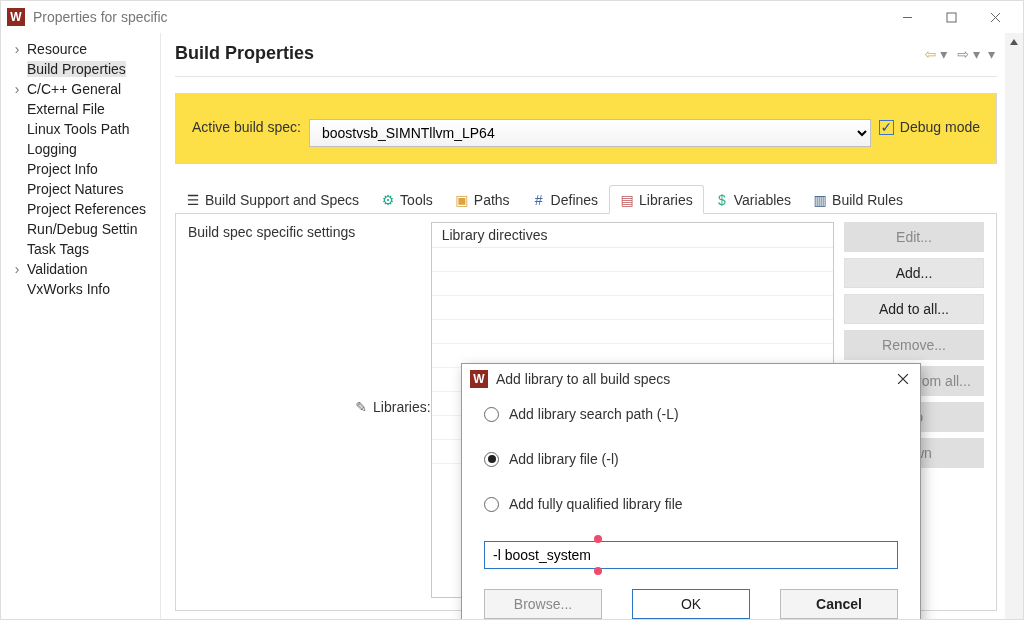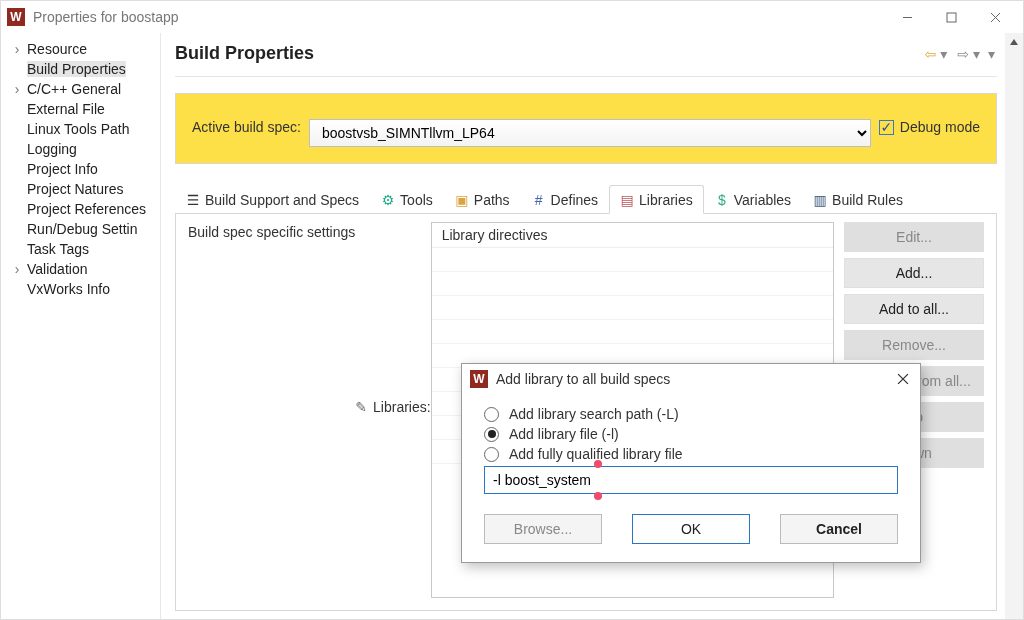"Properties for boostapp" div.title { text: boostapp -> specific }
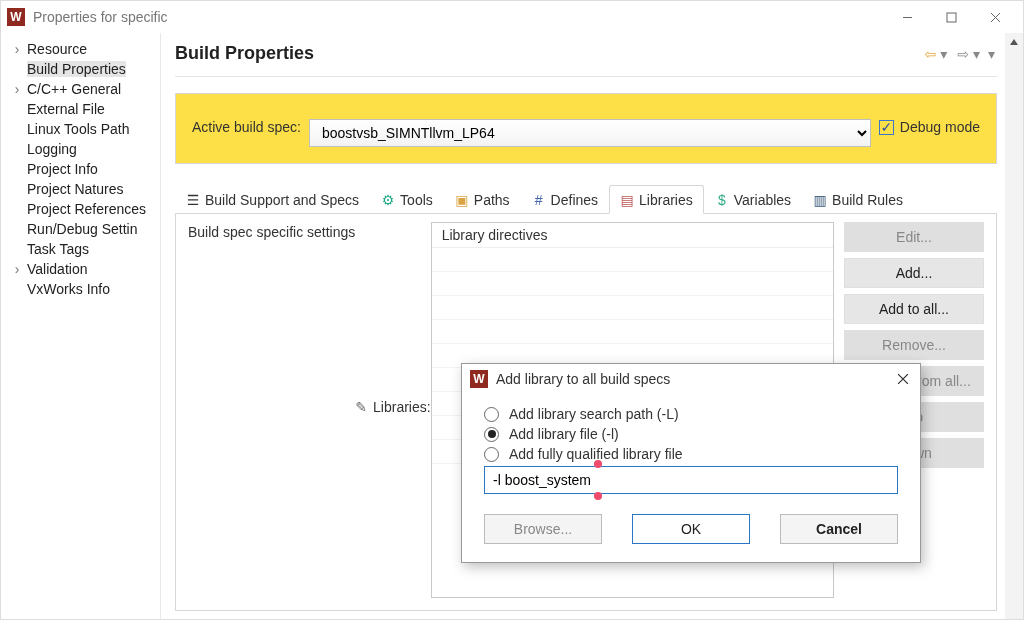"Add library search path (-L)" .dialog .dlgbody { gap: 4px -> 29px }
